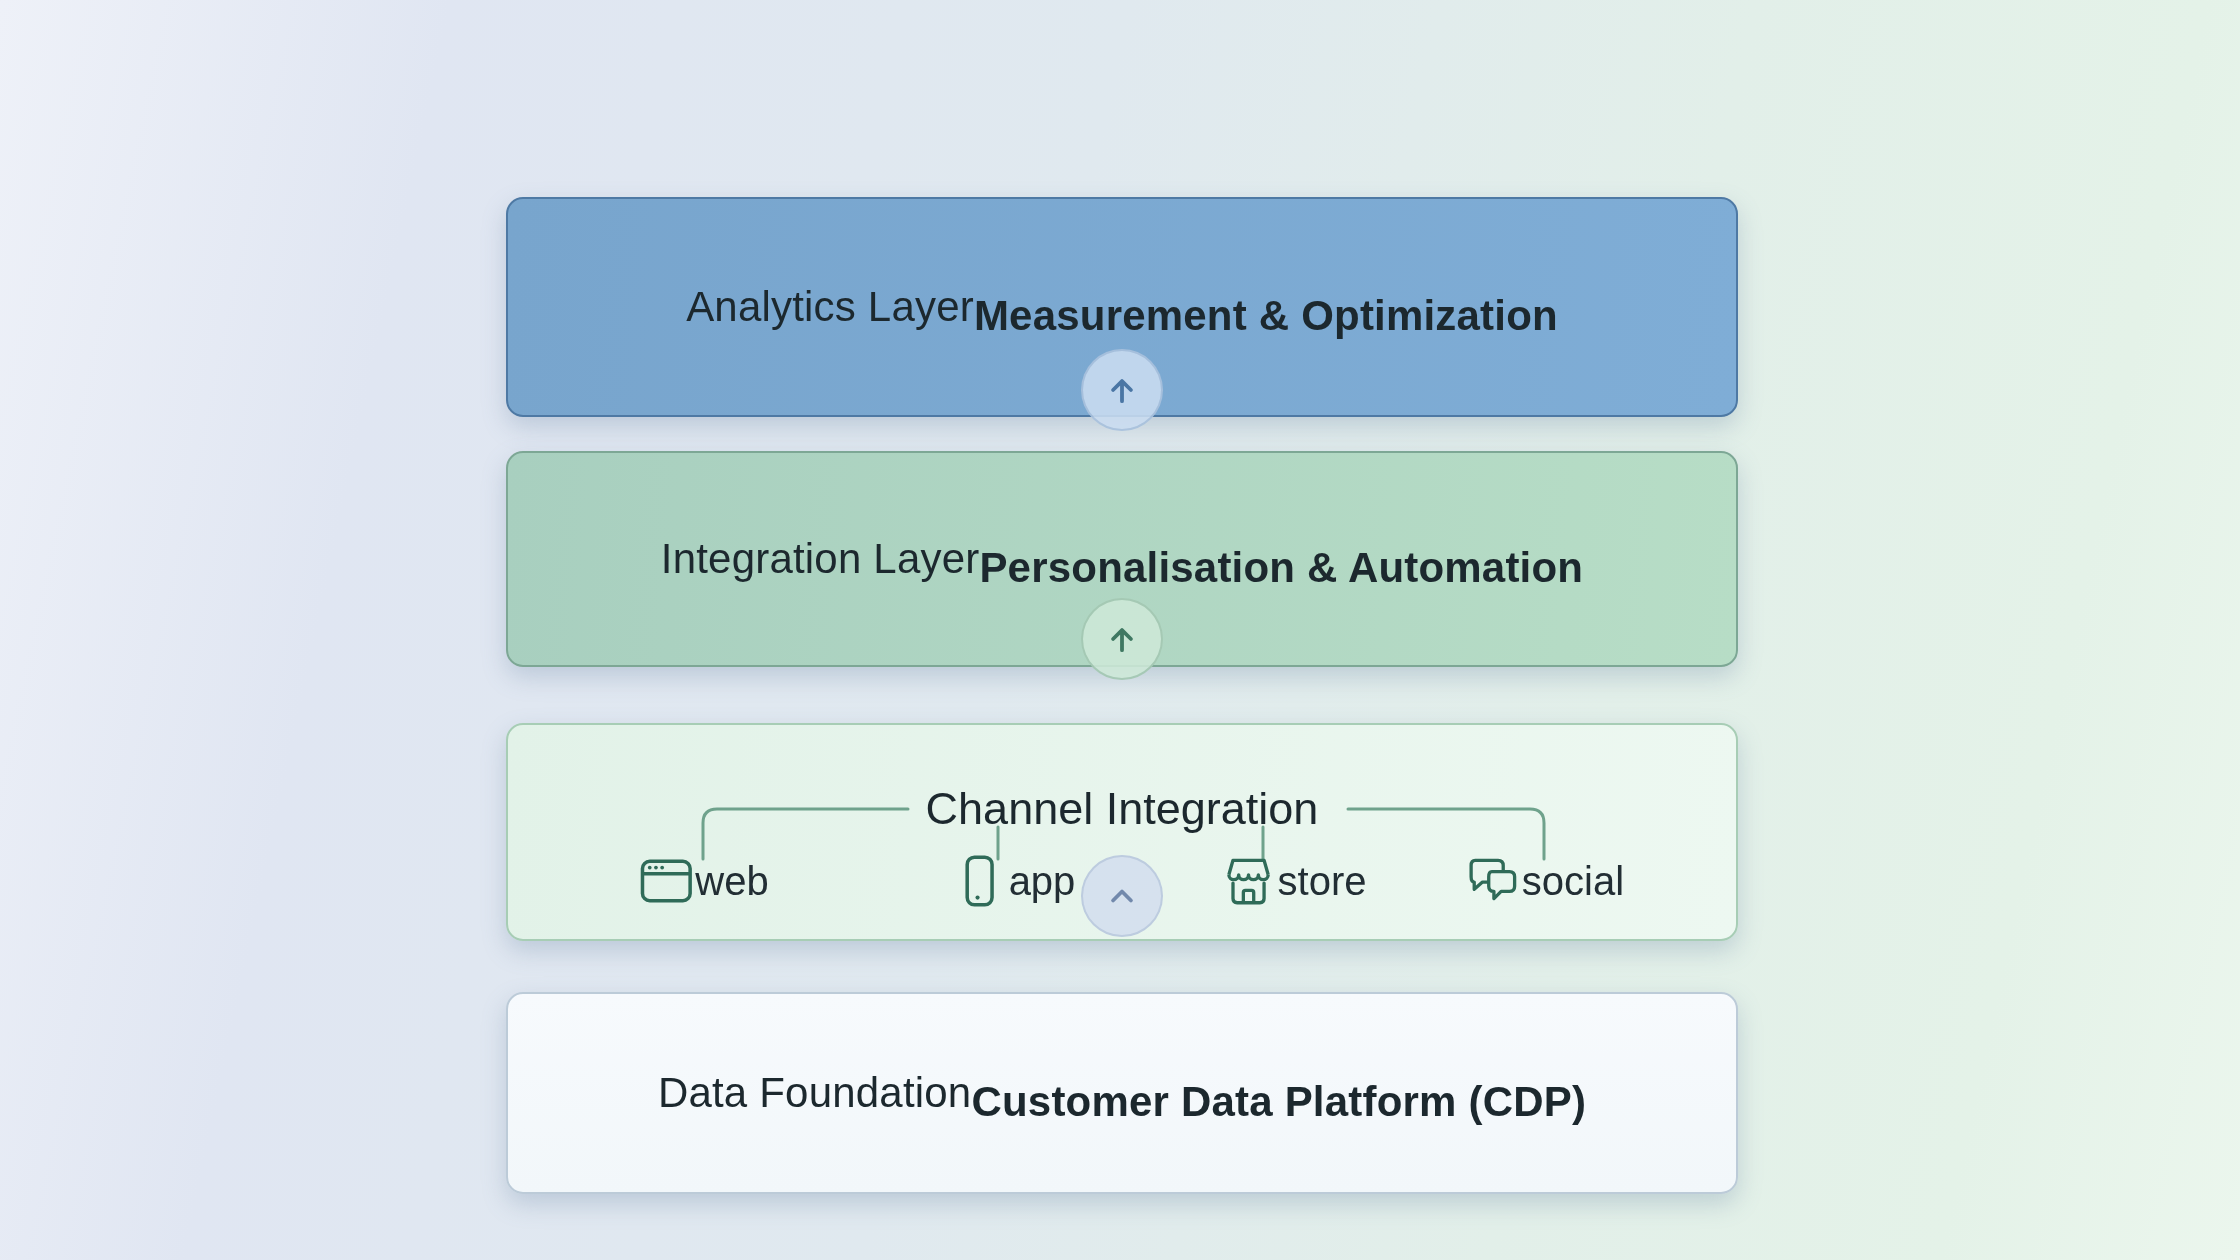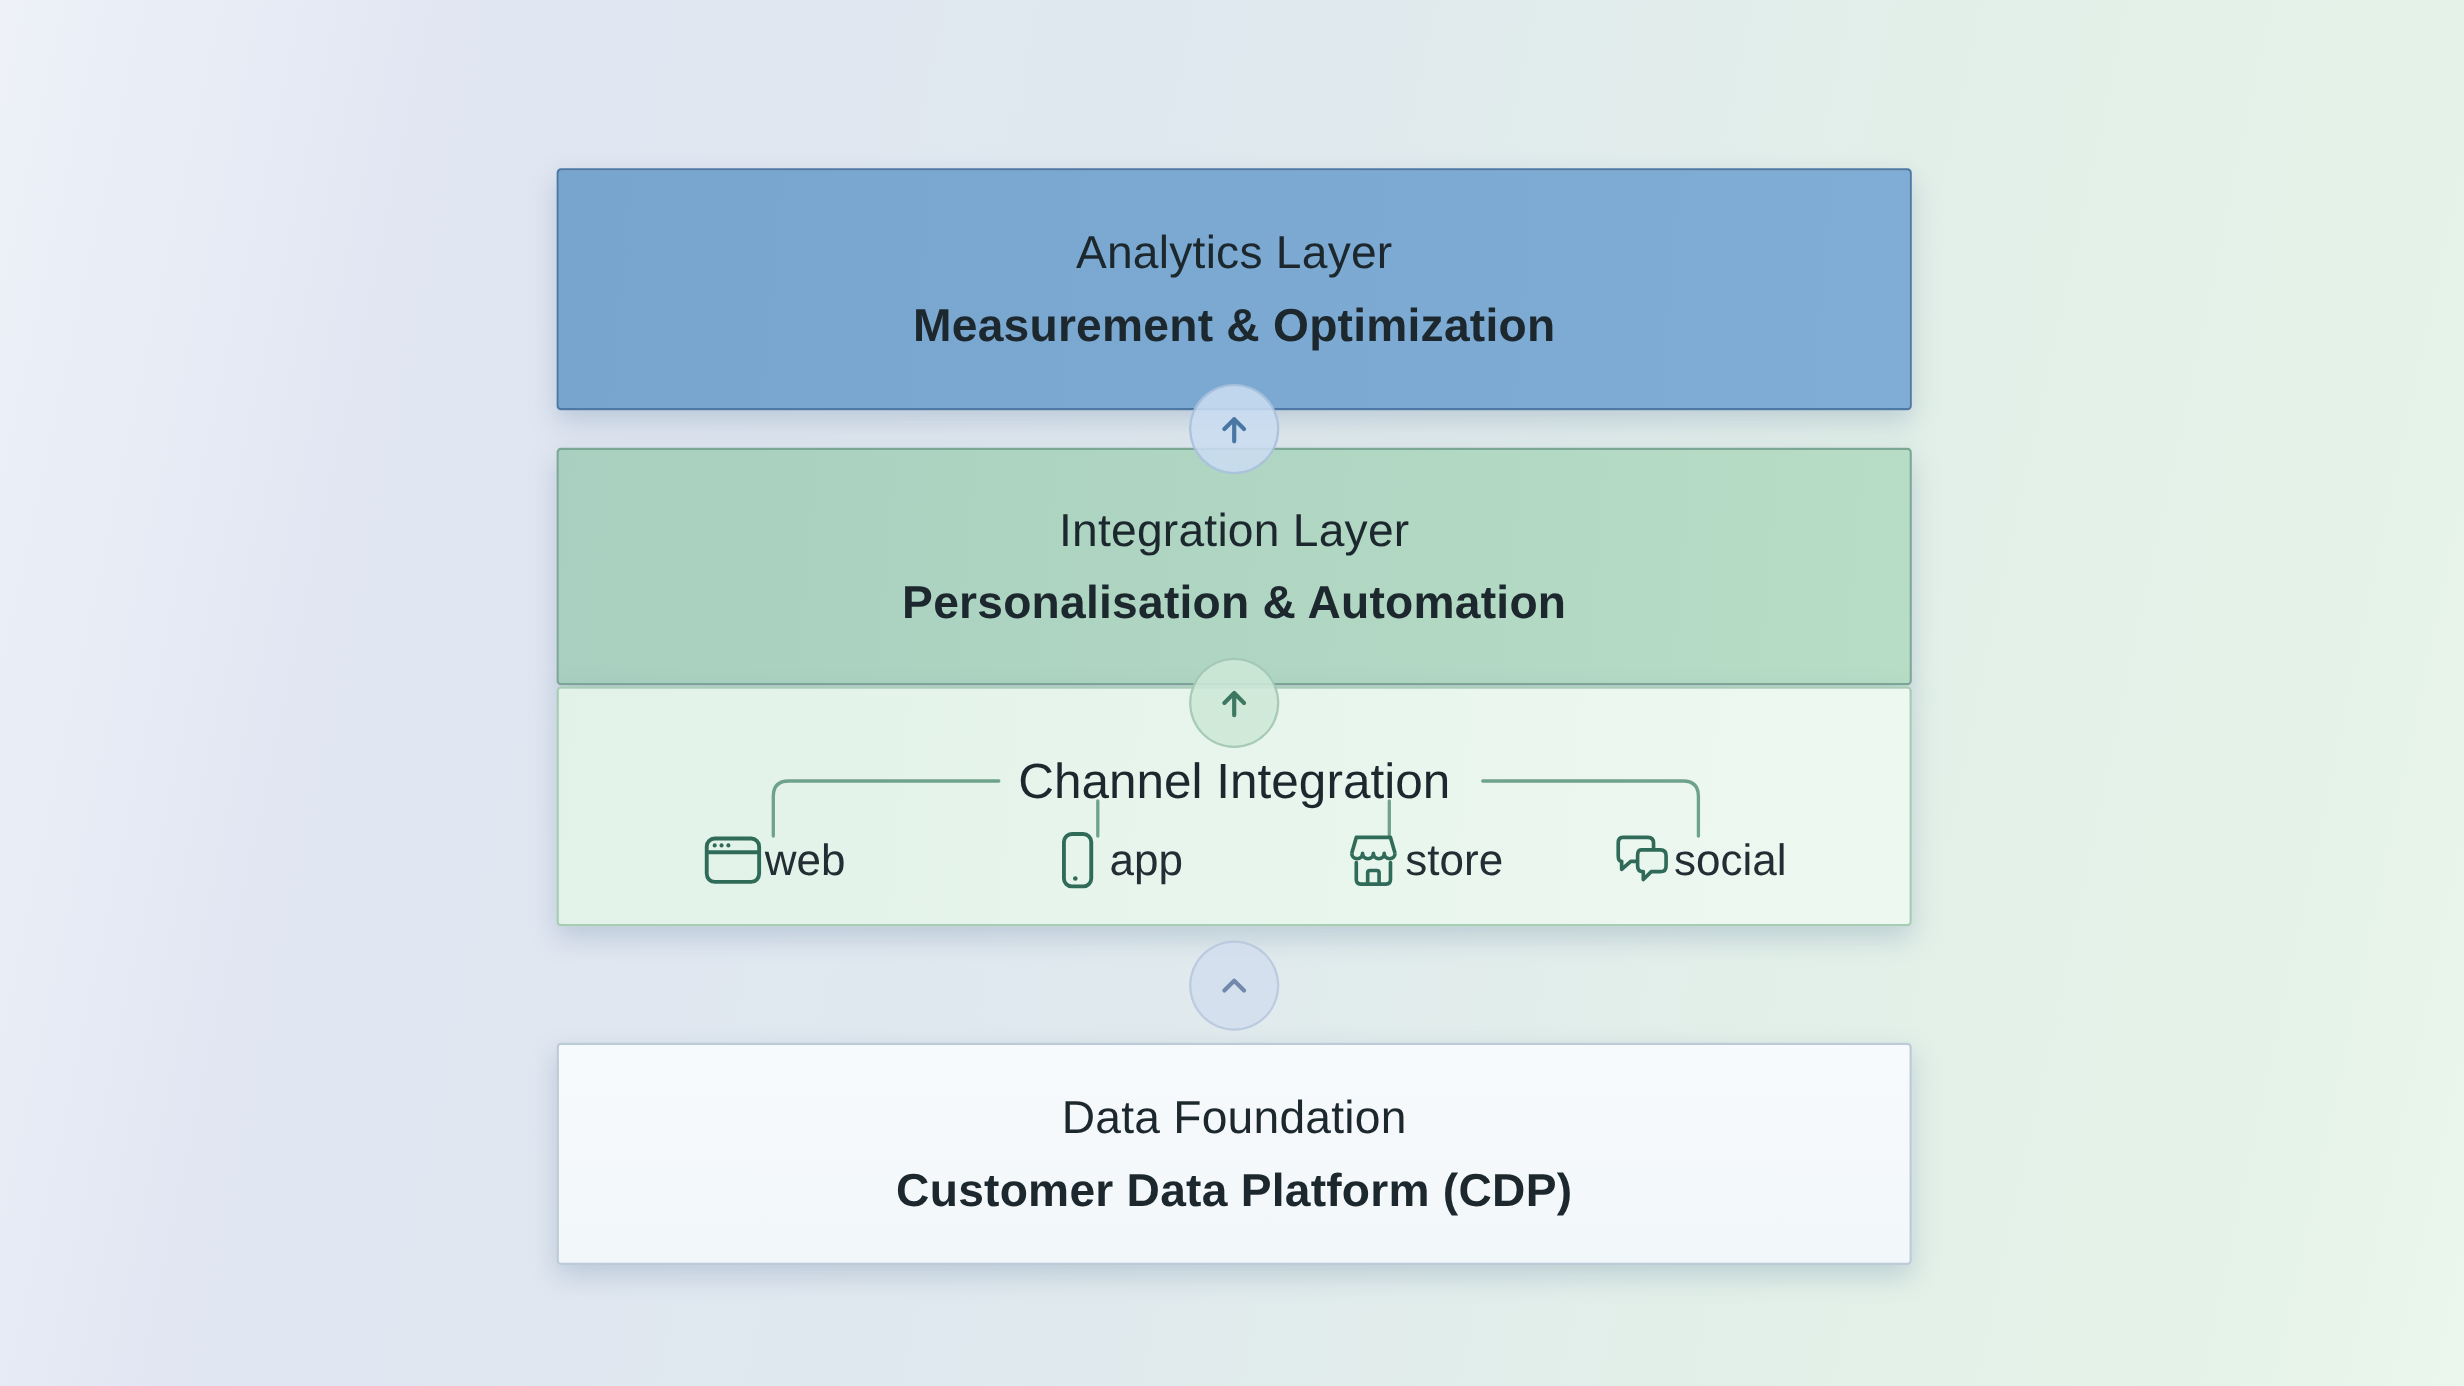"Analytics Layer" .layer { border-radius: 4px -> 17px; flex-direction: column -> row; margin-top: none -> 44px }
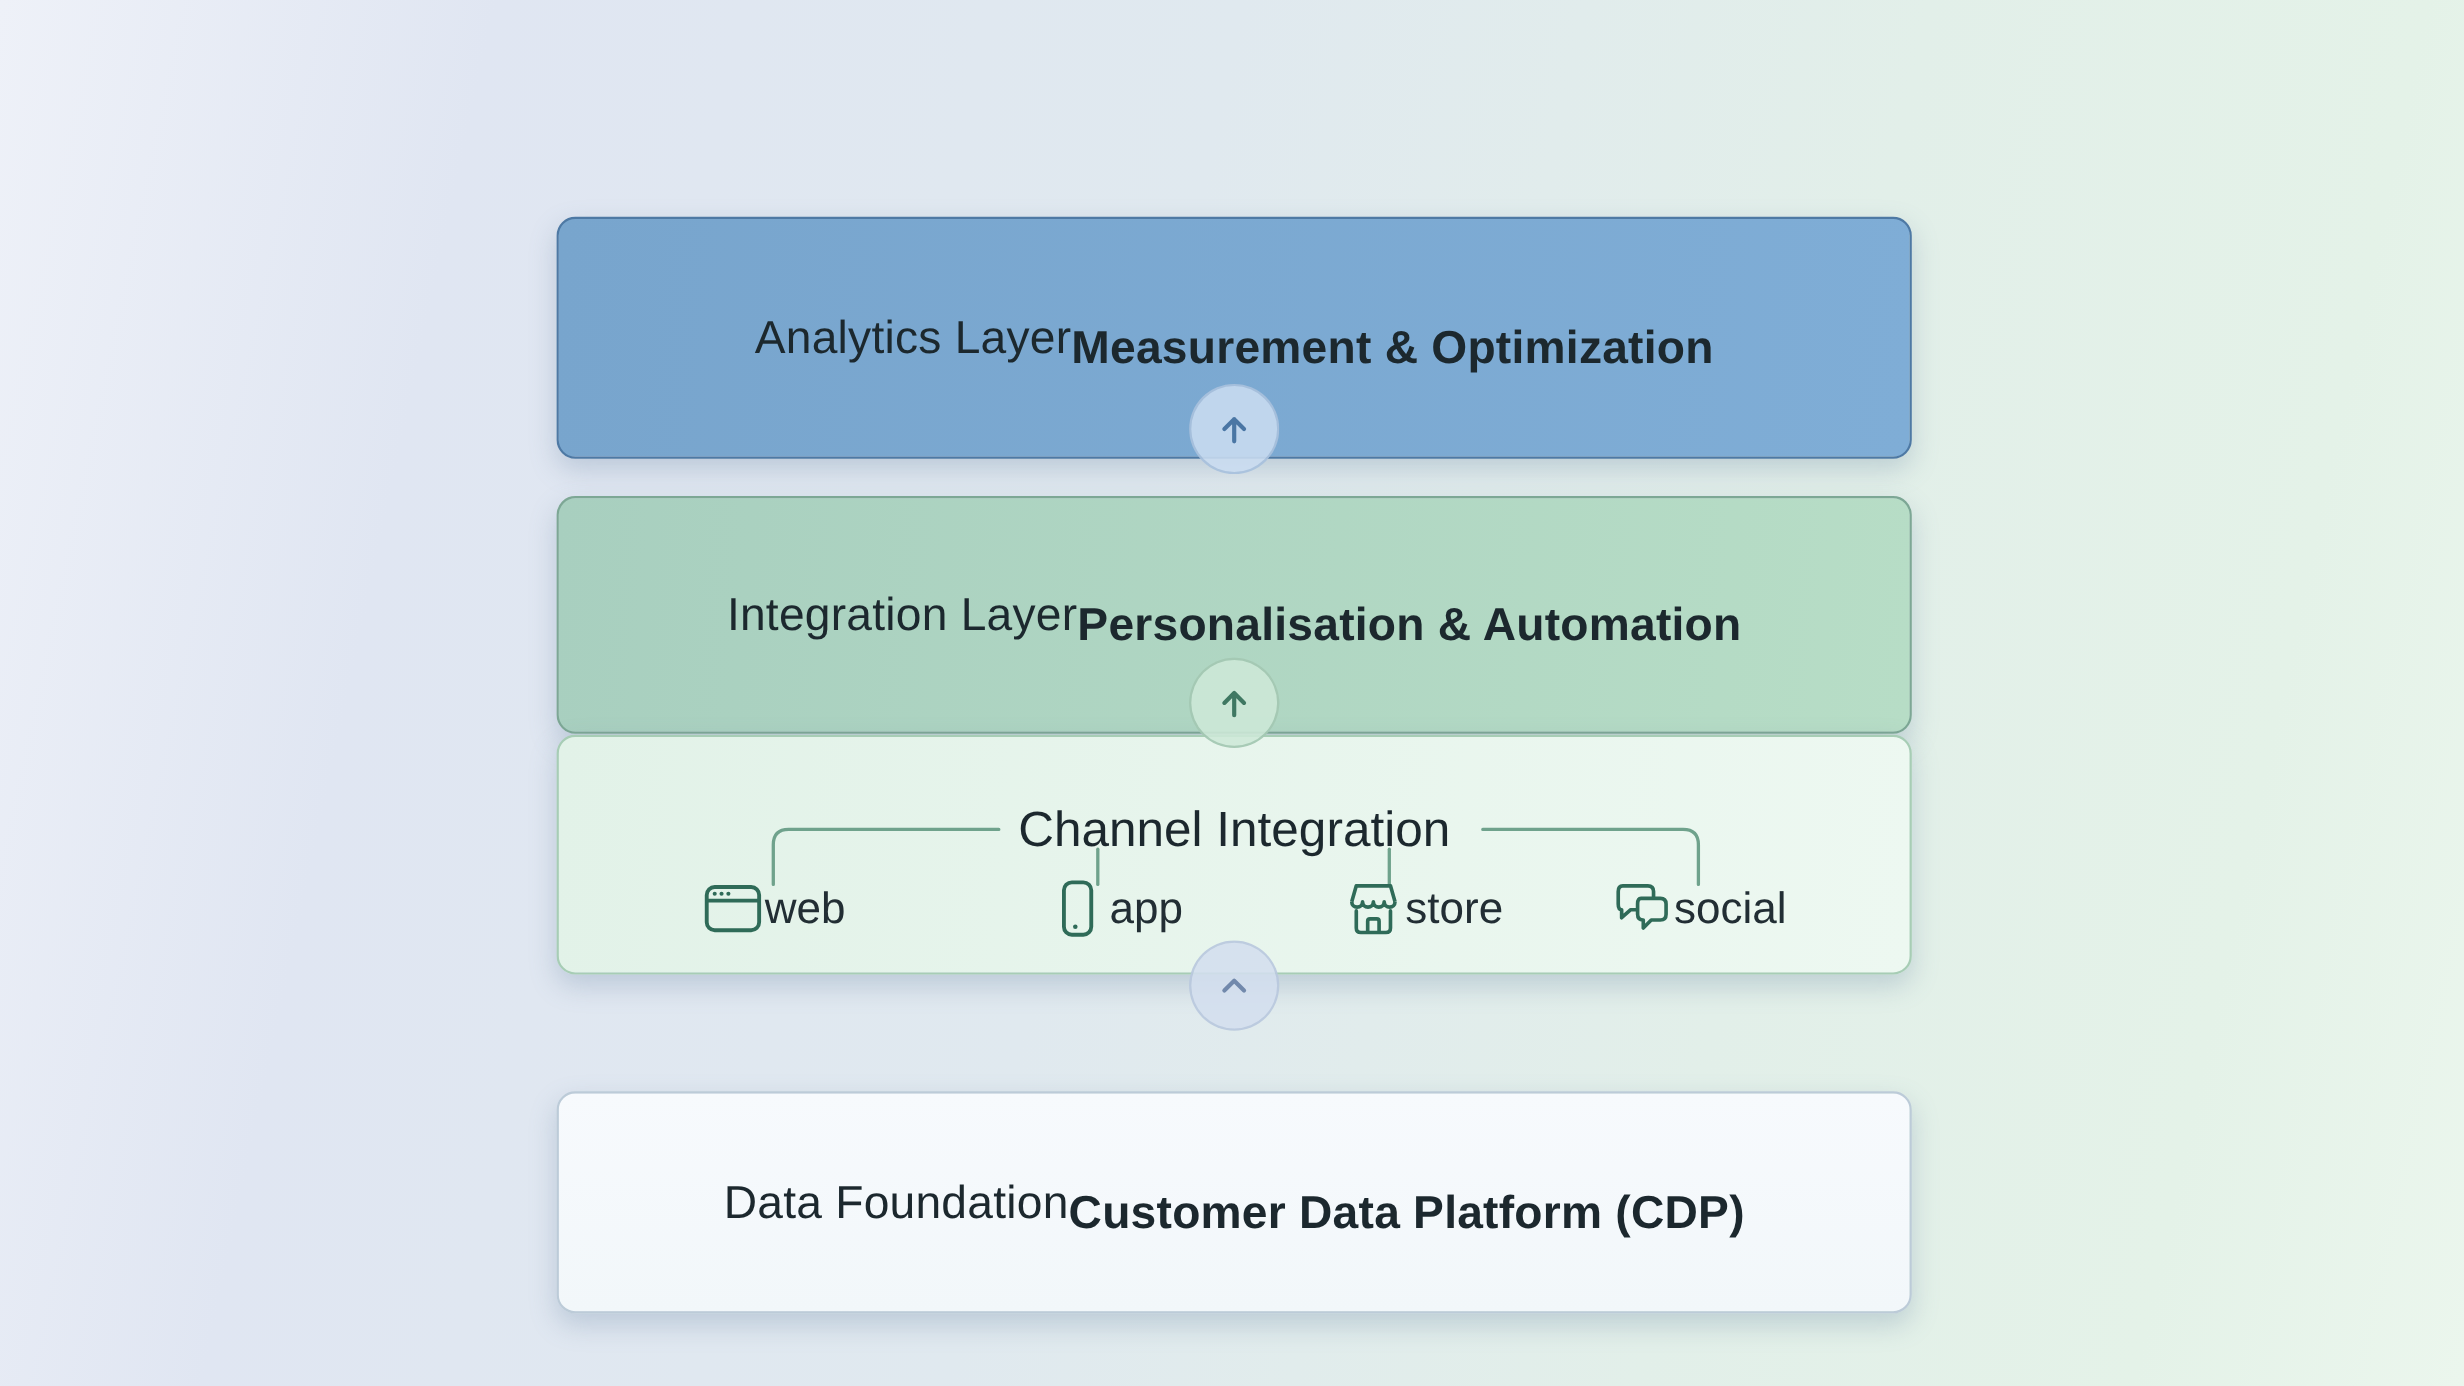"Channel Integration" .layer-channel { top: 624px -> 679px }
